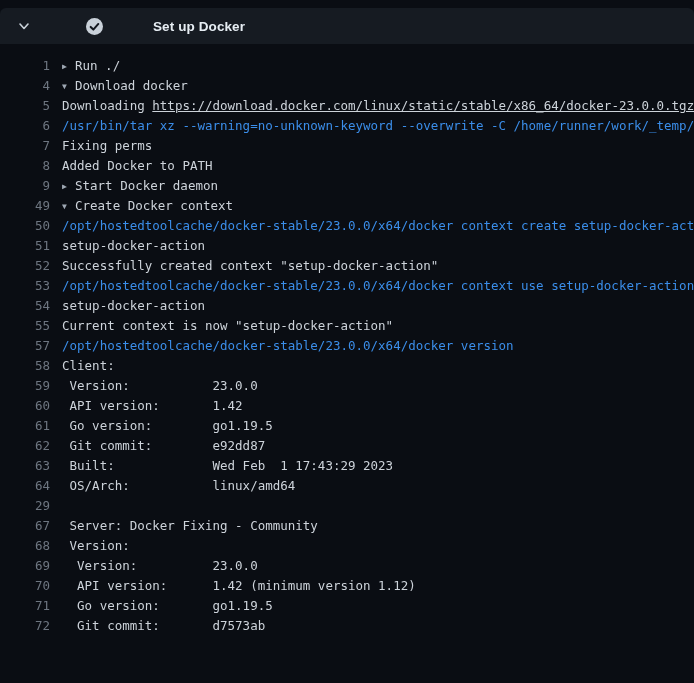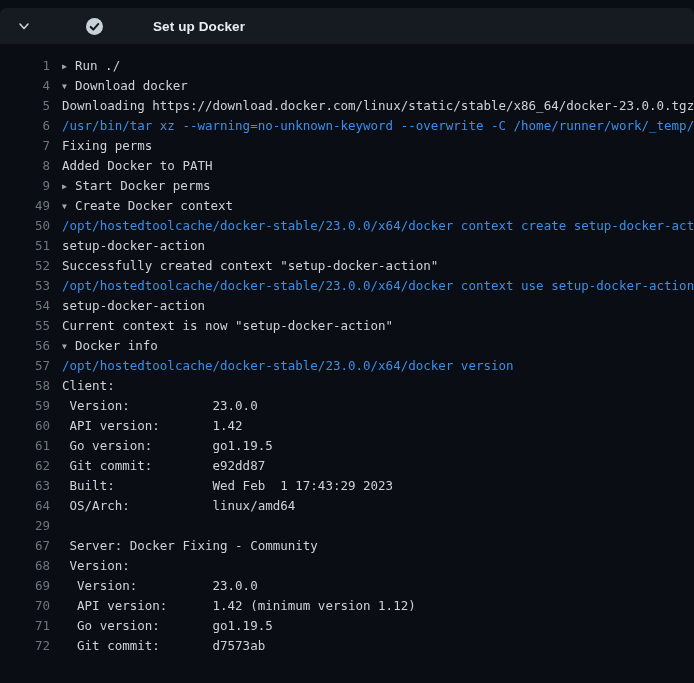"https://download.docker.com/linux/static" .seg-link { text-decoration: none -> underline }
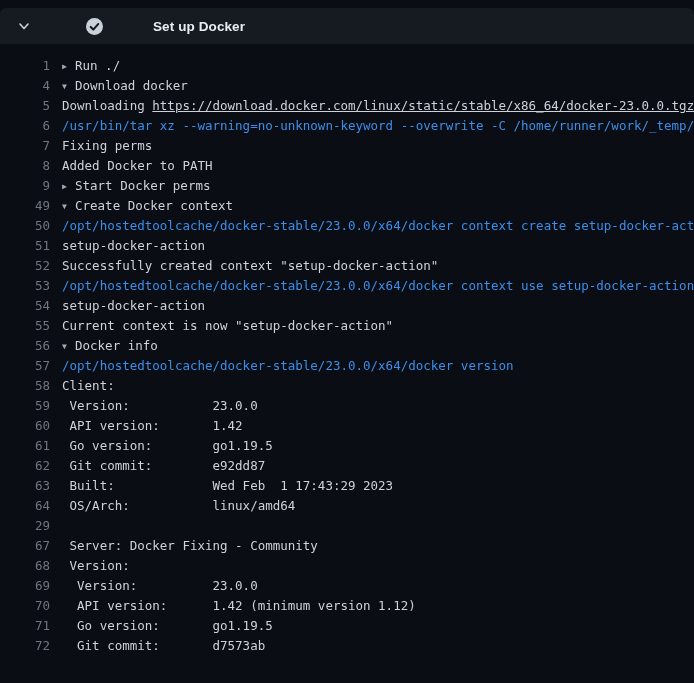"Start Docker perms" span.seg-plain { text: perms -> daemon }
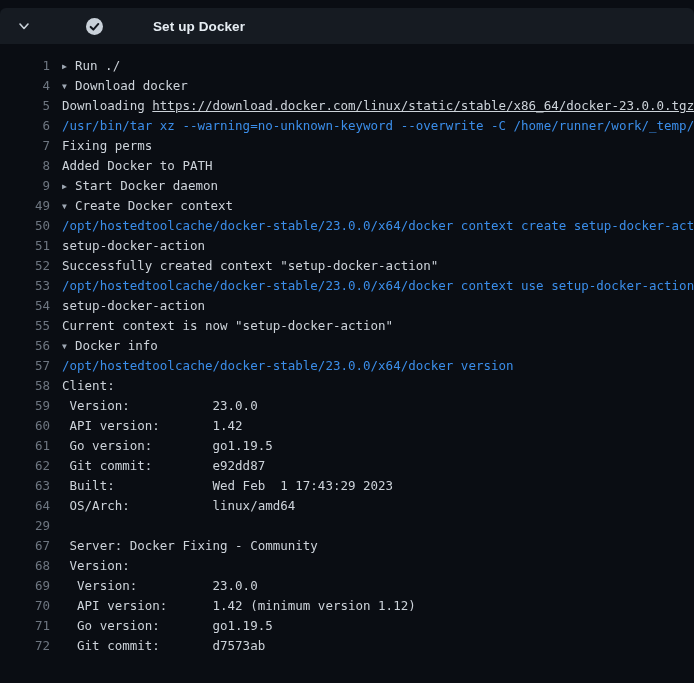"56" div.log-line { html: <div><span>56</span><span><span>▼</span><span>Docker info</span></span></div> -> none }
